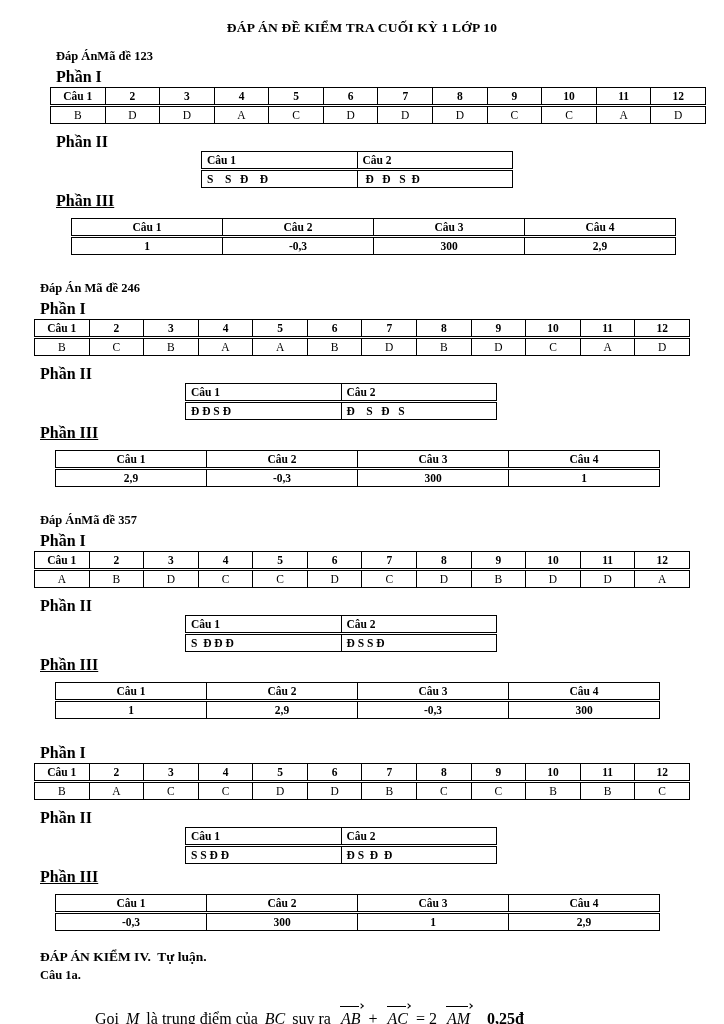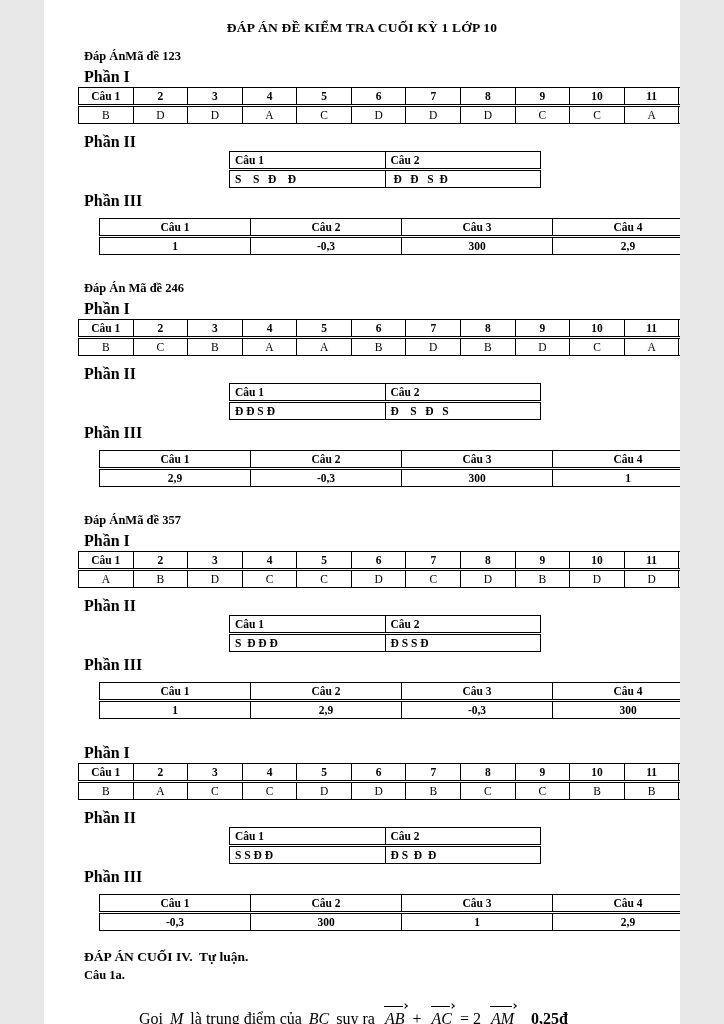"ĐÁP ÁN ĐỀ KIỂM TRA" .page { width: 636px -> 724px }
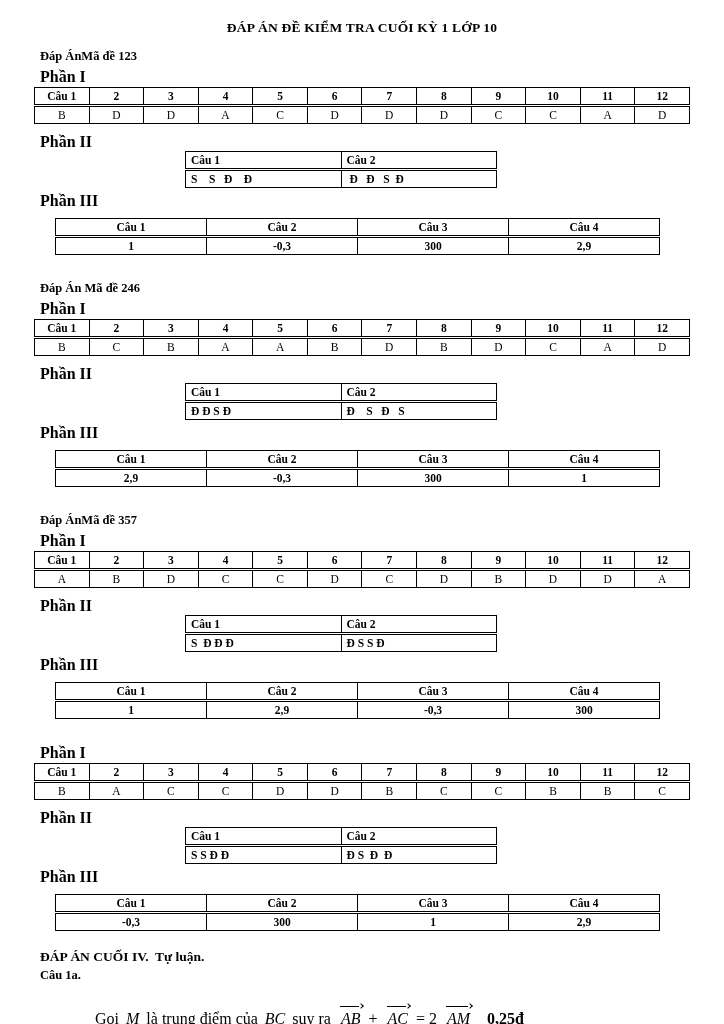"Đáp ÁnMã đề 123" .exam.first { padding-left: none -> 16px }
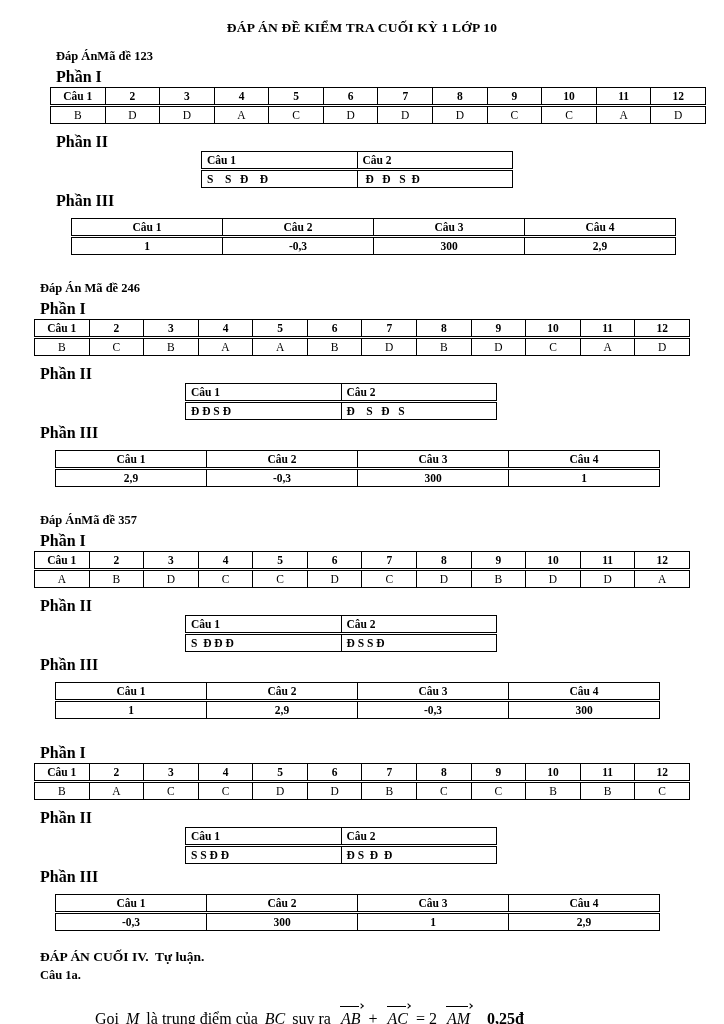"Phần III" .lbl.l3 { text-decoration: none -> underline }
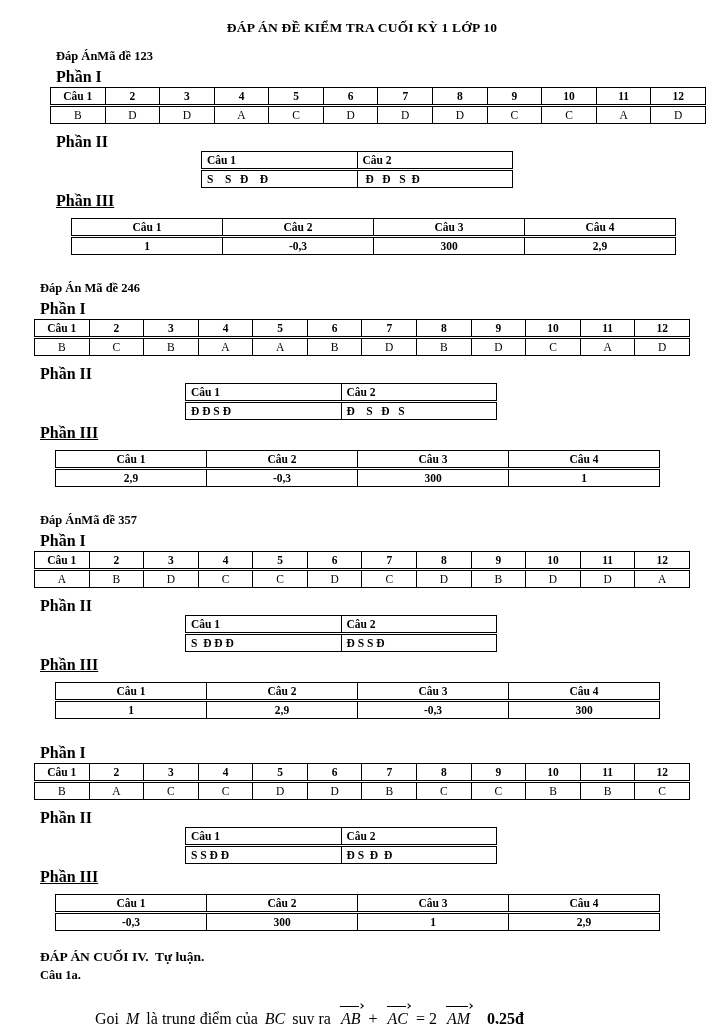"ĐÁP ÁN CUỐI IV. Tự" div.essay-heading { text: CUỐI -> KIỂM }
